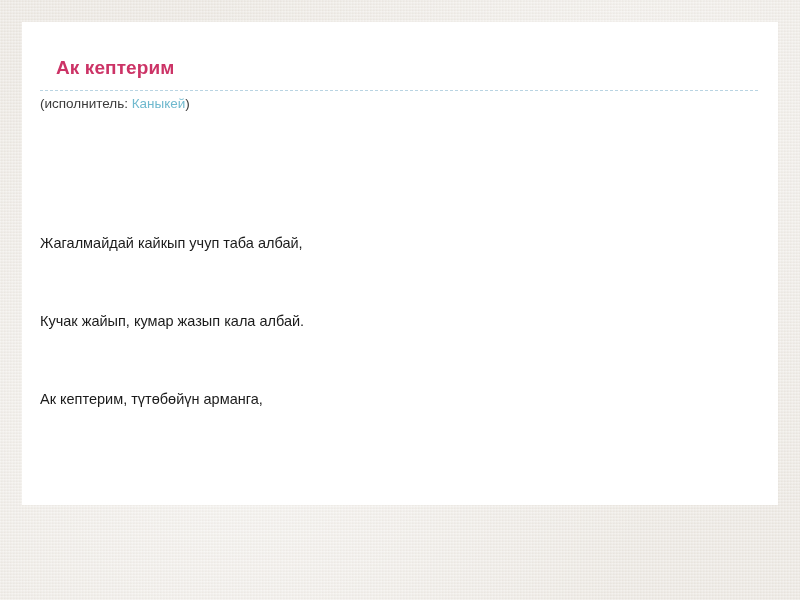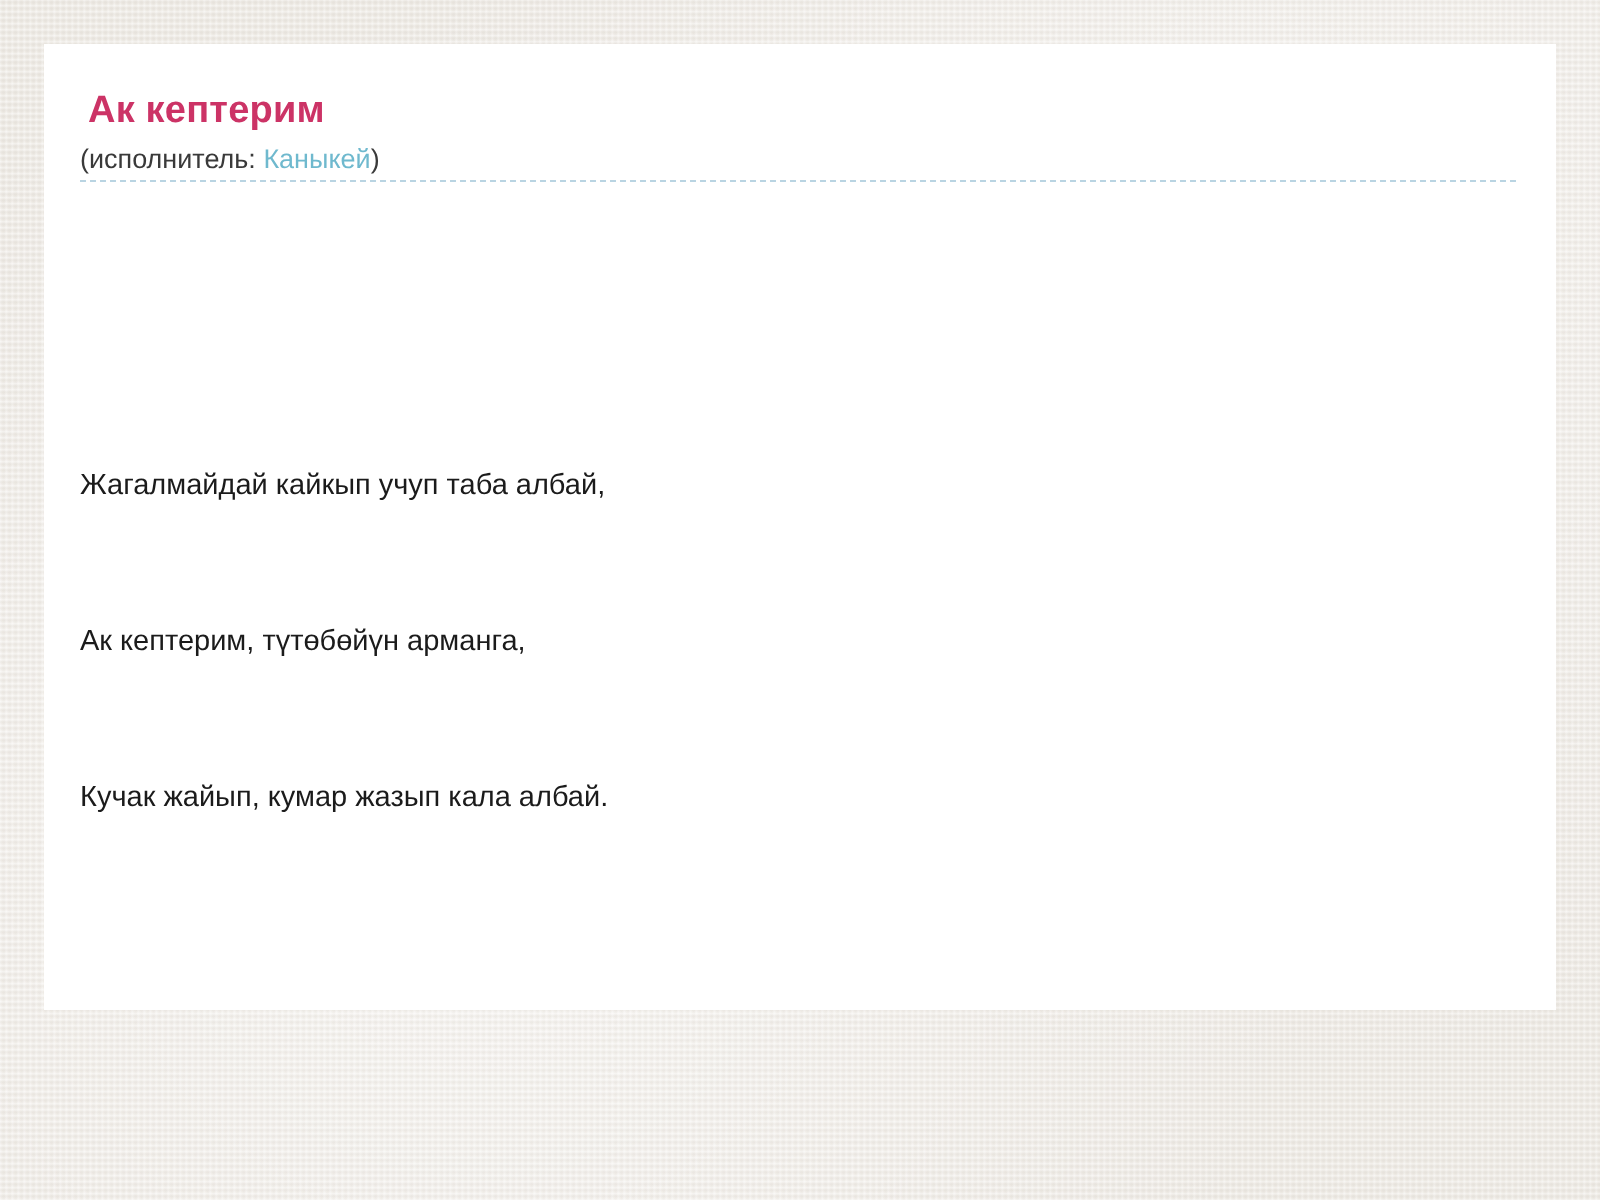"Ак кептерим" .song-title { margin: 4px -> 16px }
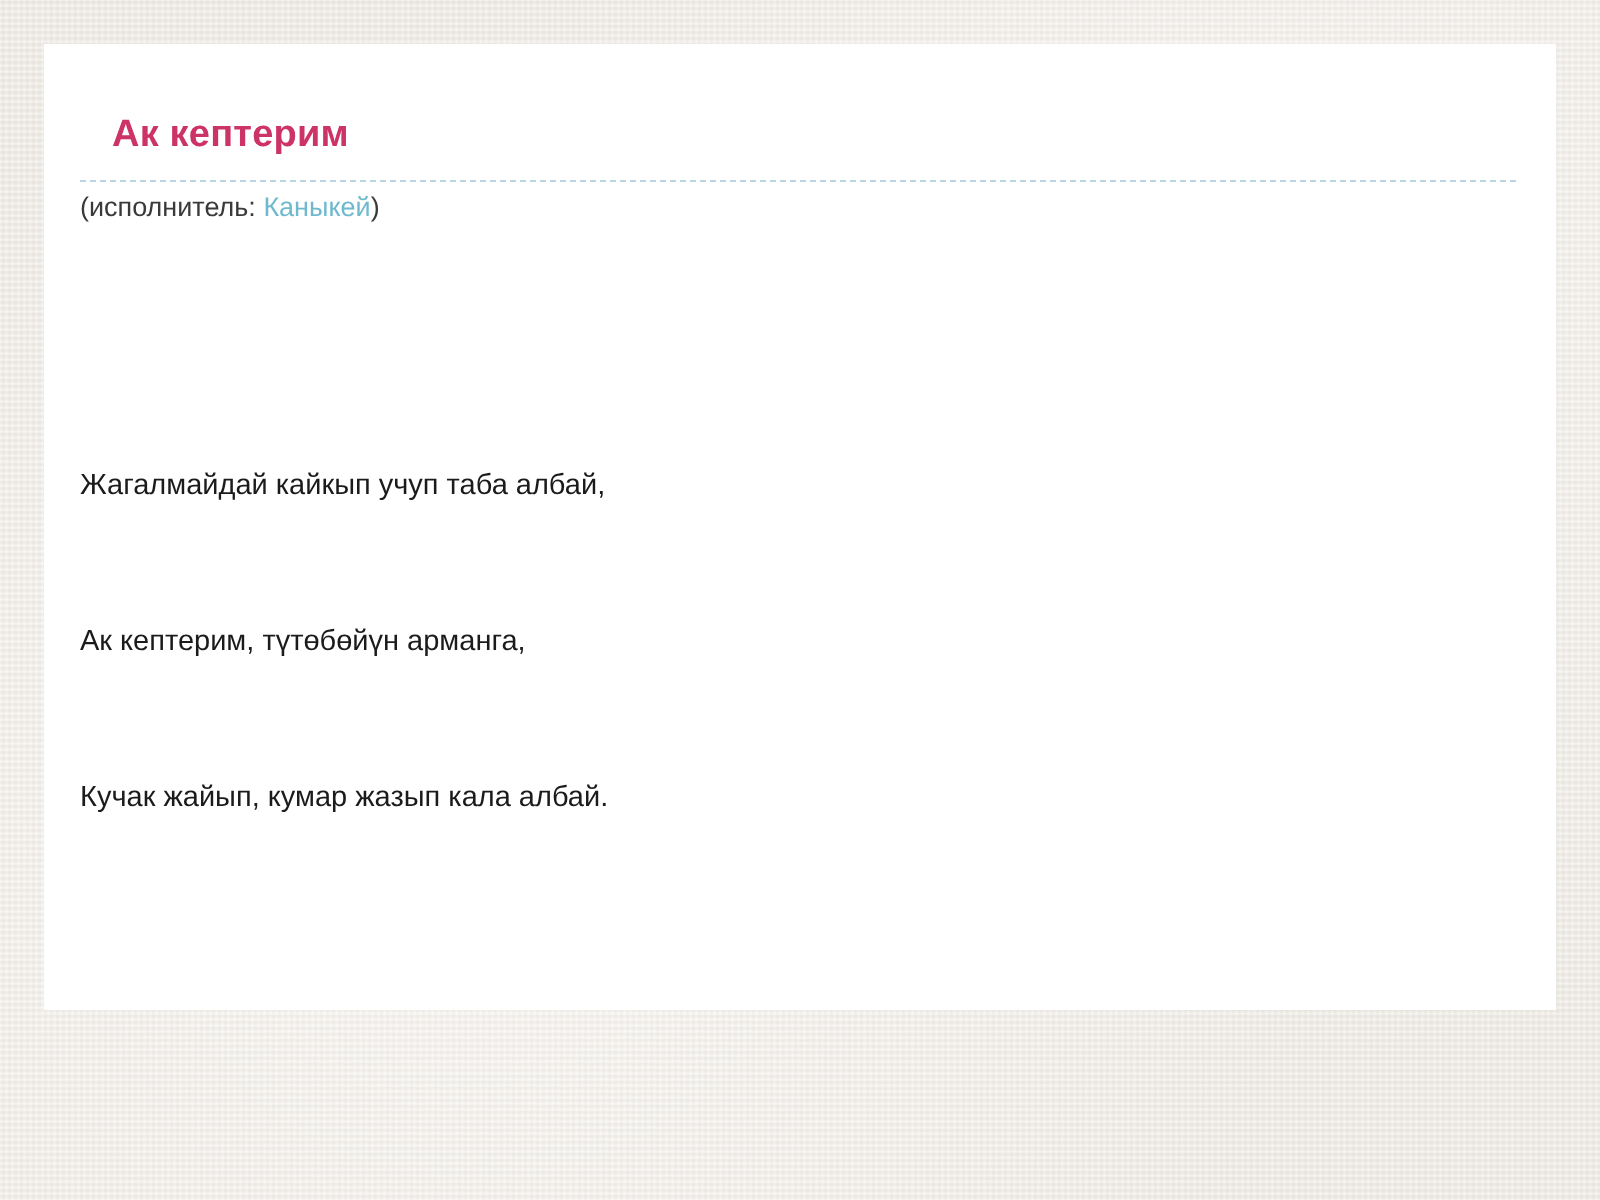"Ак кептерим, түтөбөйүн арманга," span.lyrics-line { order: before "Кучак жайып, кумар жазып кала" -> after "Кучак жайып, кумар жазып кала" }
